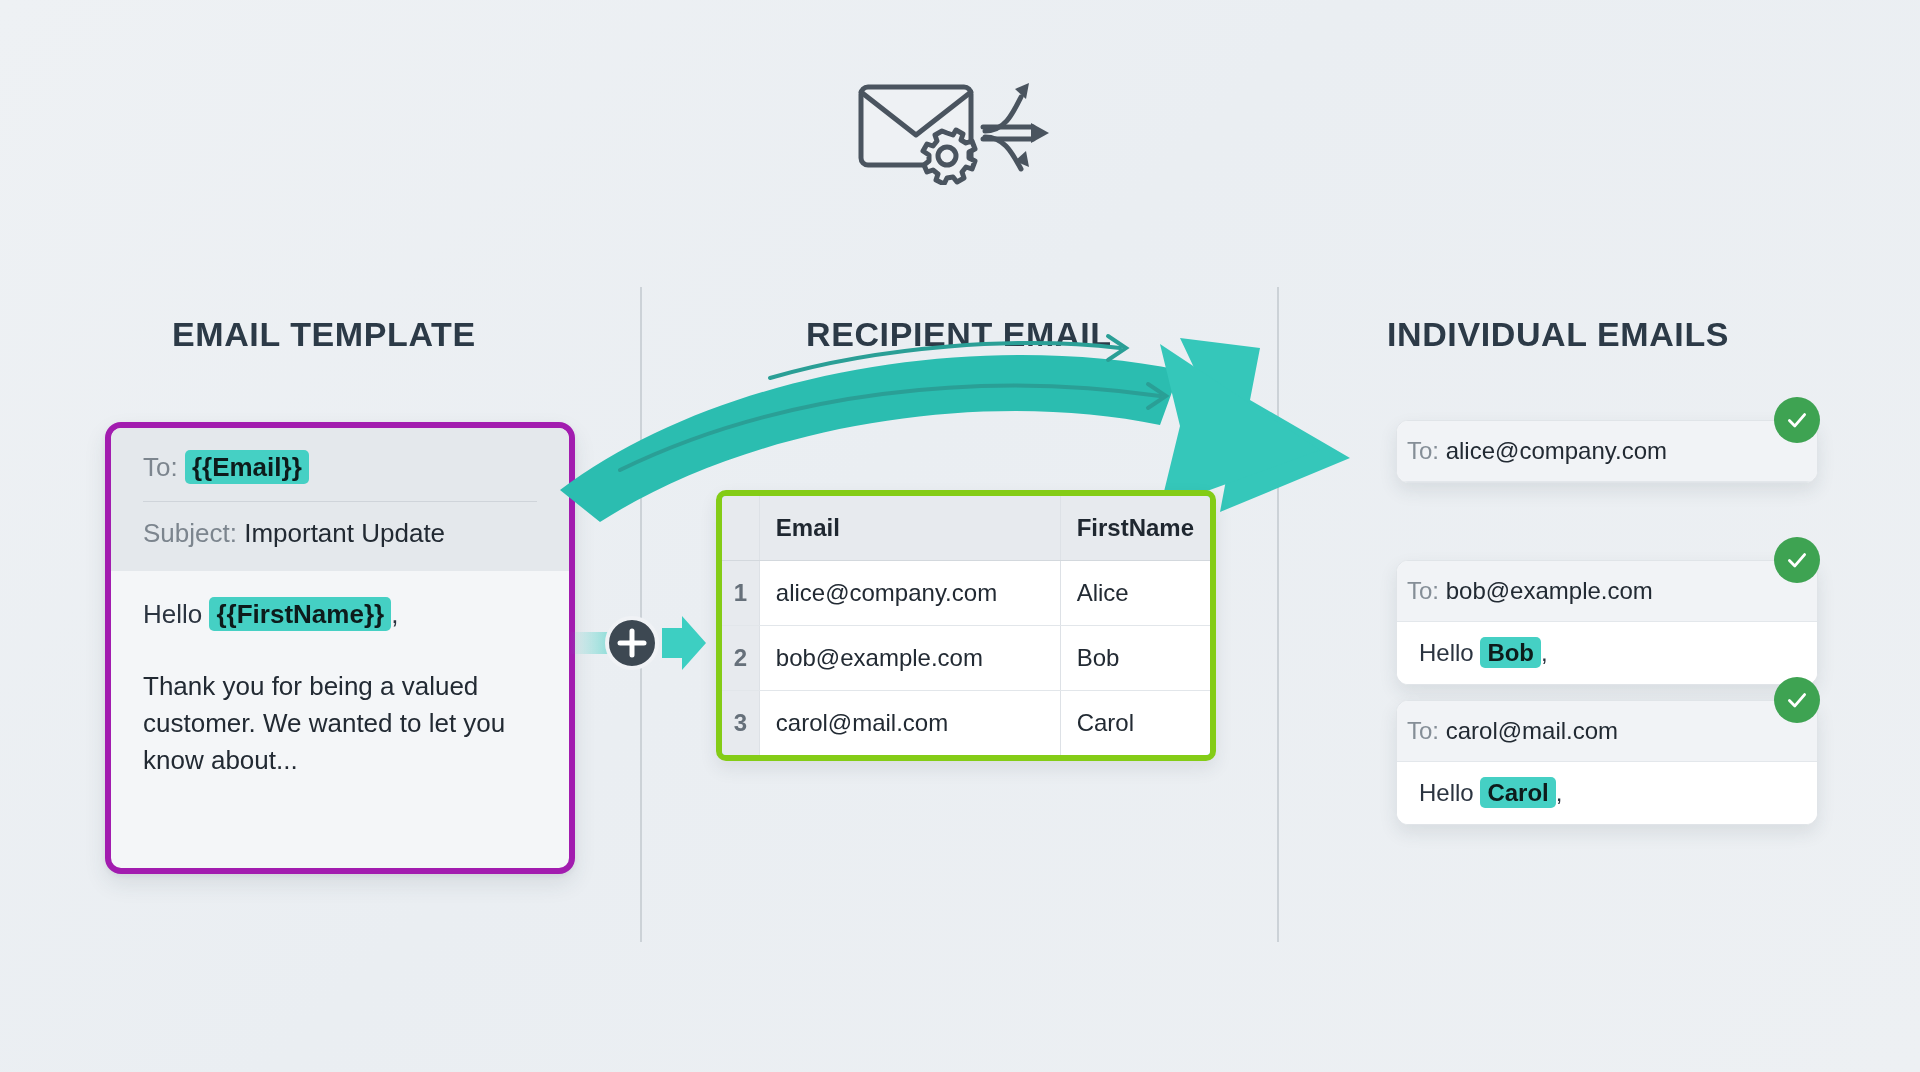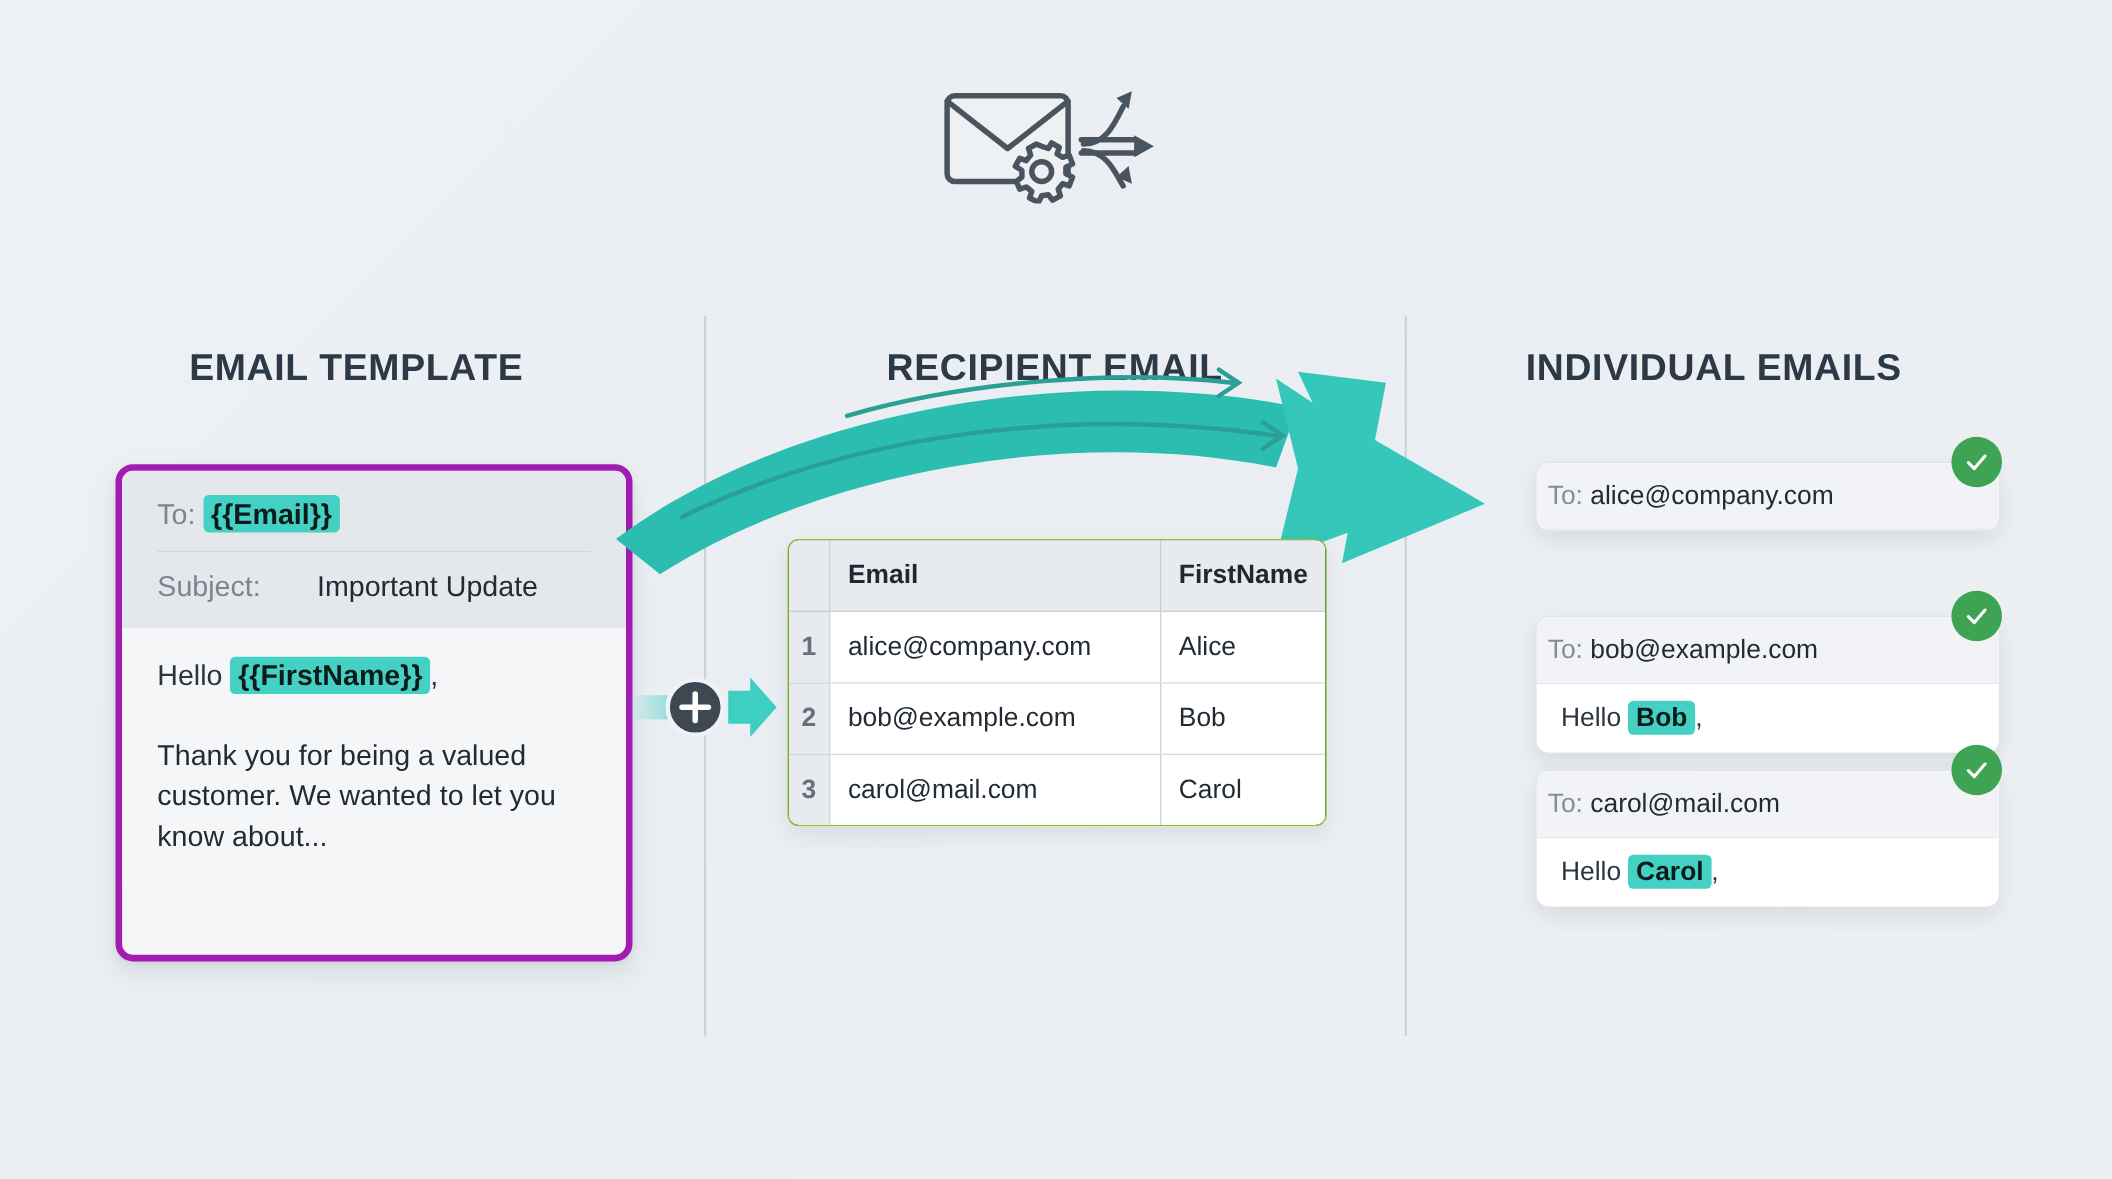"Important Update" .tpl-row .val { margin-left: 44px -> none }
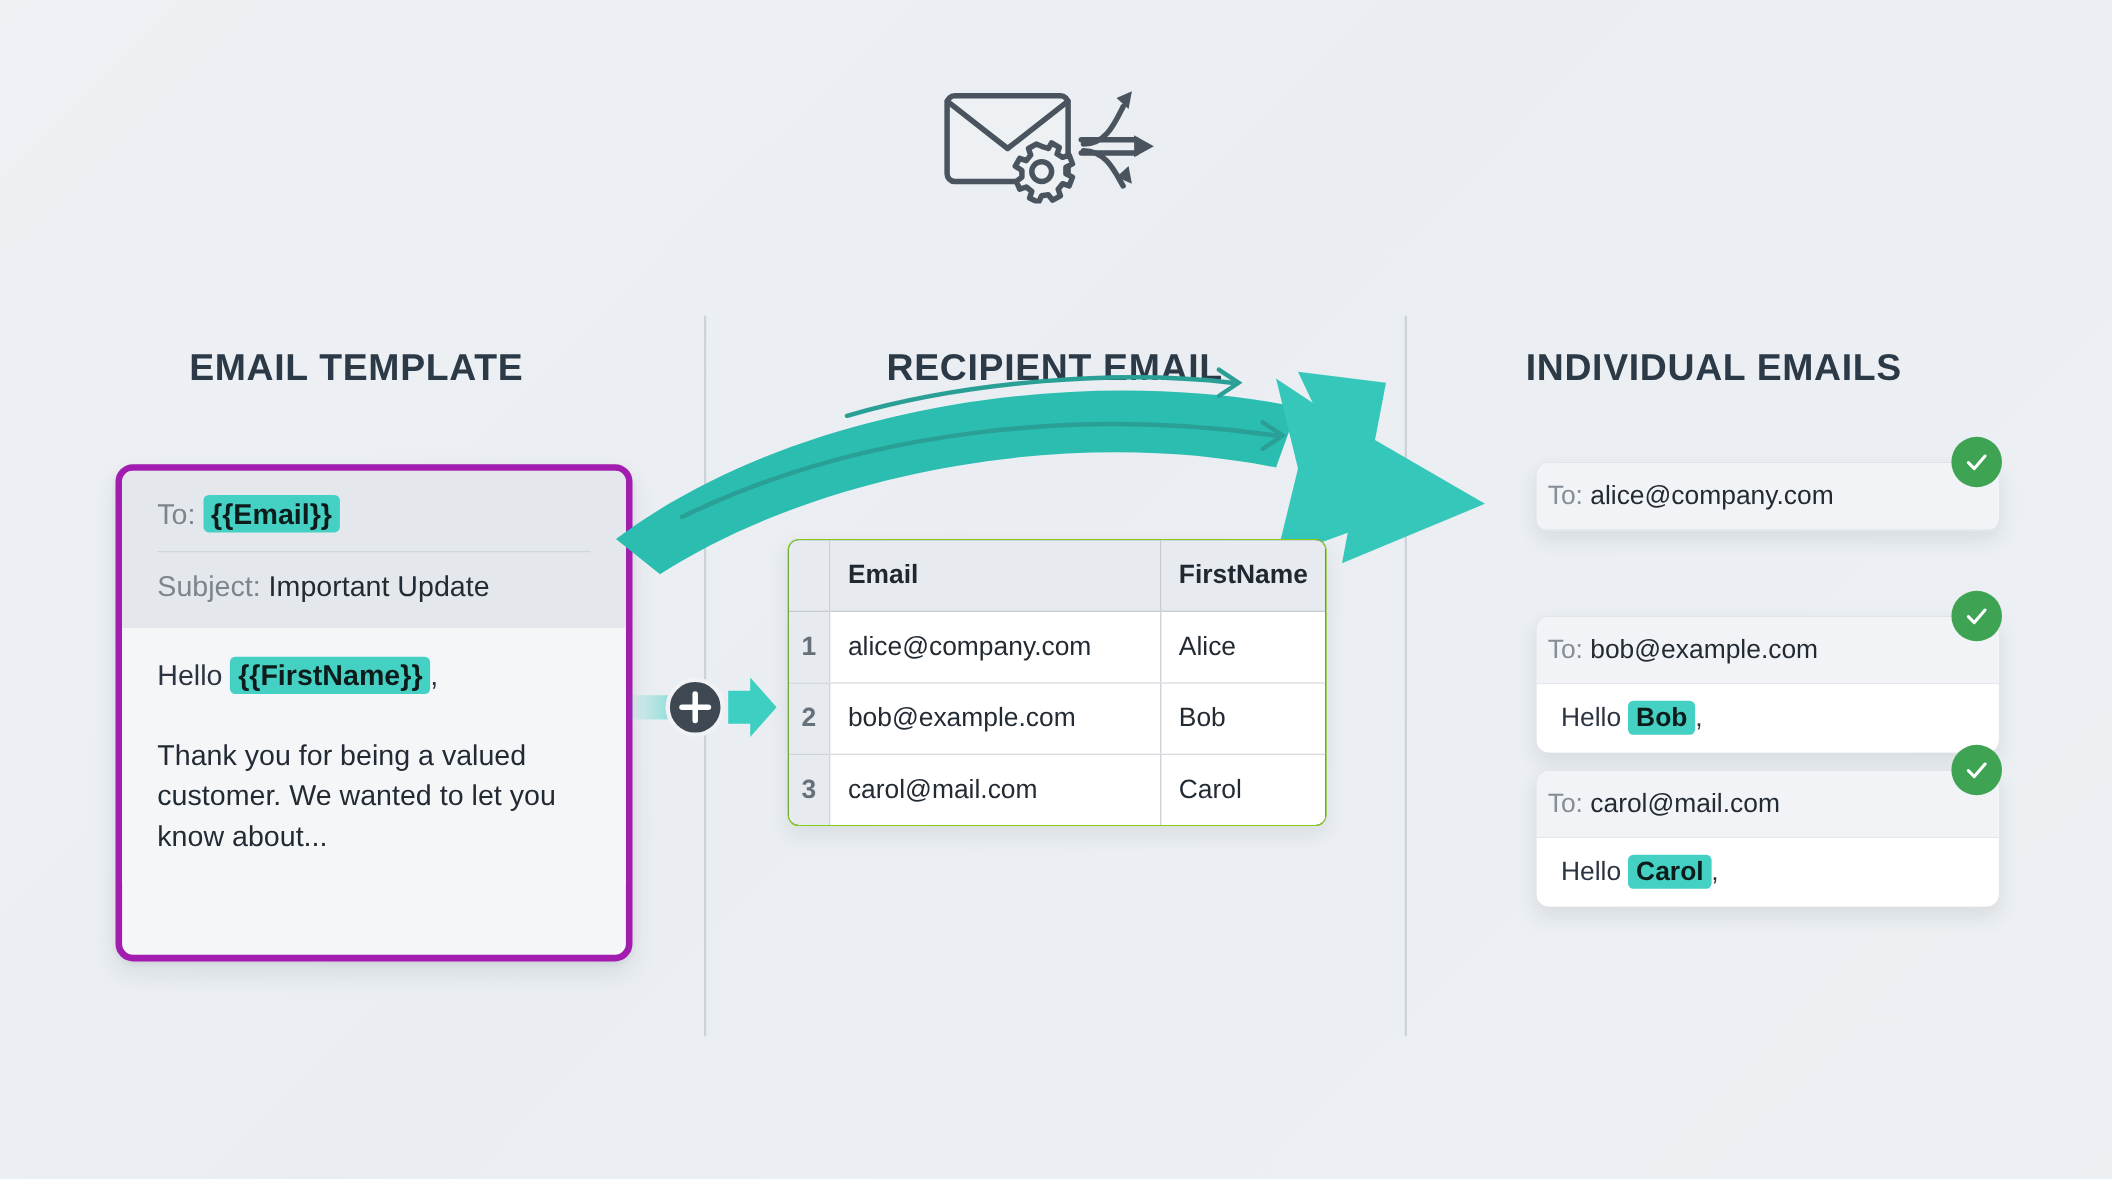"Email" .data-table { background: #0f172a -> #7dd3fc; border: 1px solid #84cc16 -> 6px solid #84cc16 }
